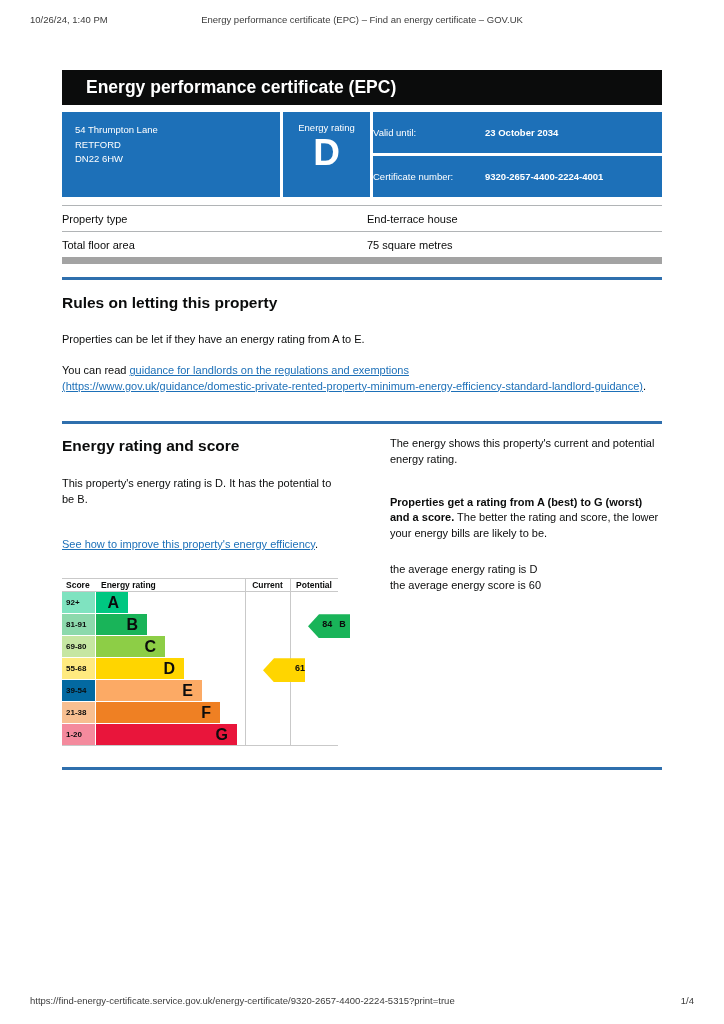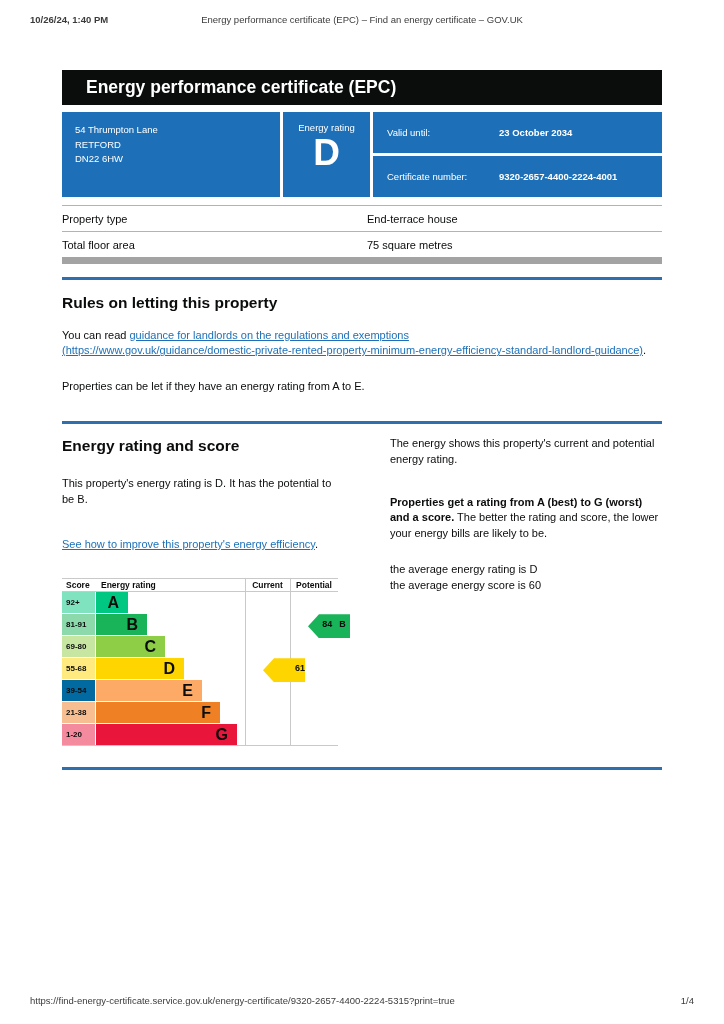"10/26/24, 1:40 PM" .meta-top .ts { font-weight: bold -> none }
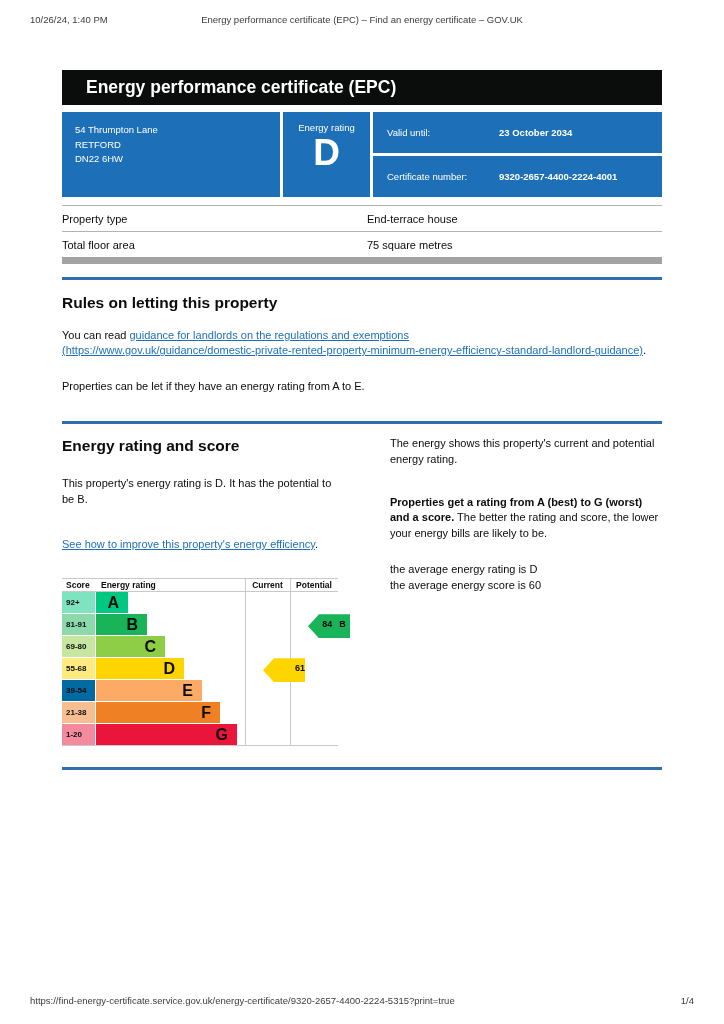"Valid until:" .cert-row .lbl { padding-left: 14px -> none }
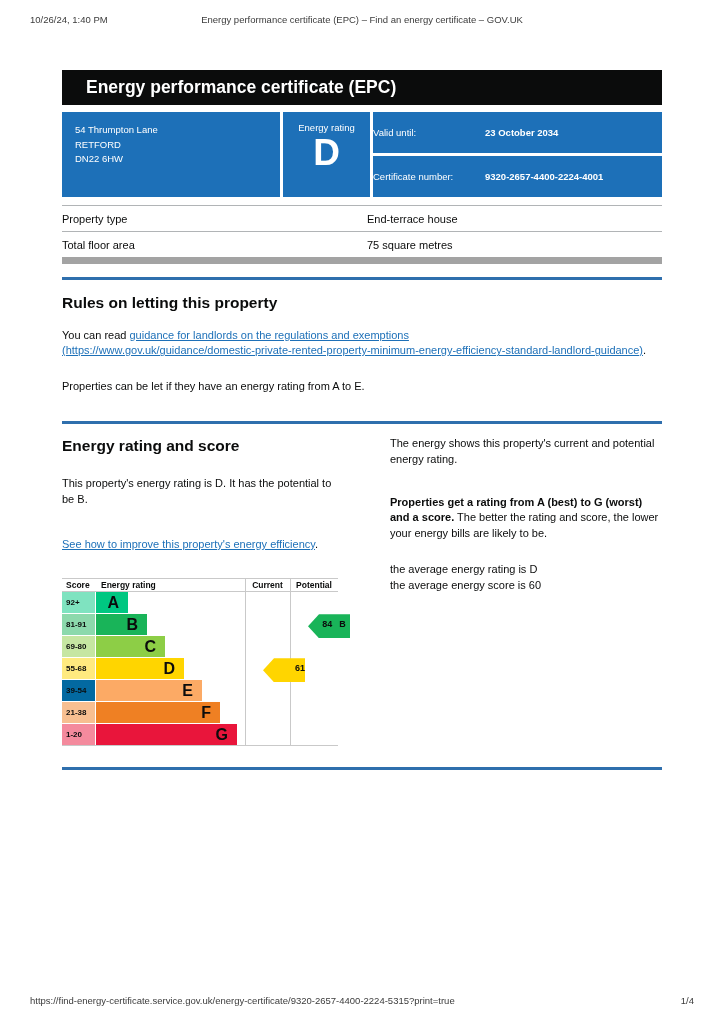"You can read guidance for" p.body-text { order: before "Properties can be let if" -> after "Properties can be let if" }
